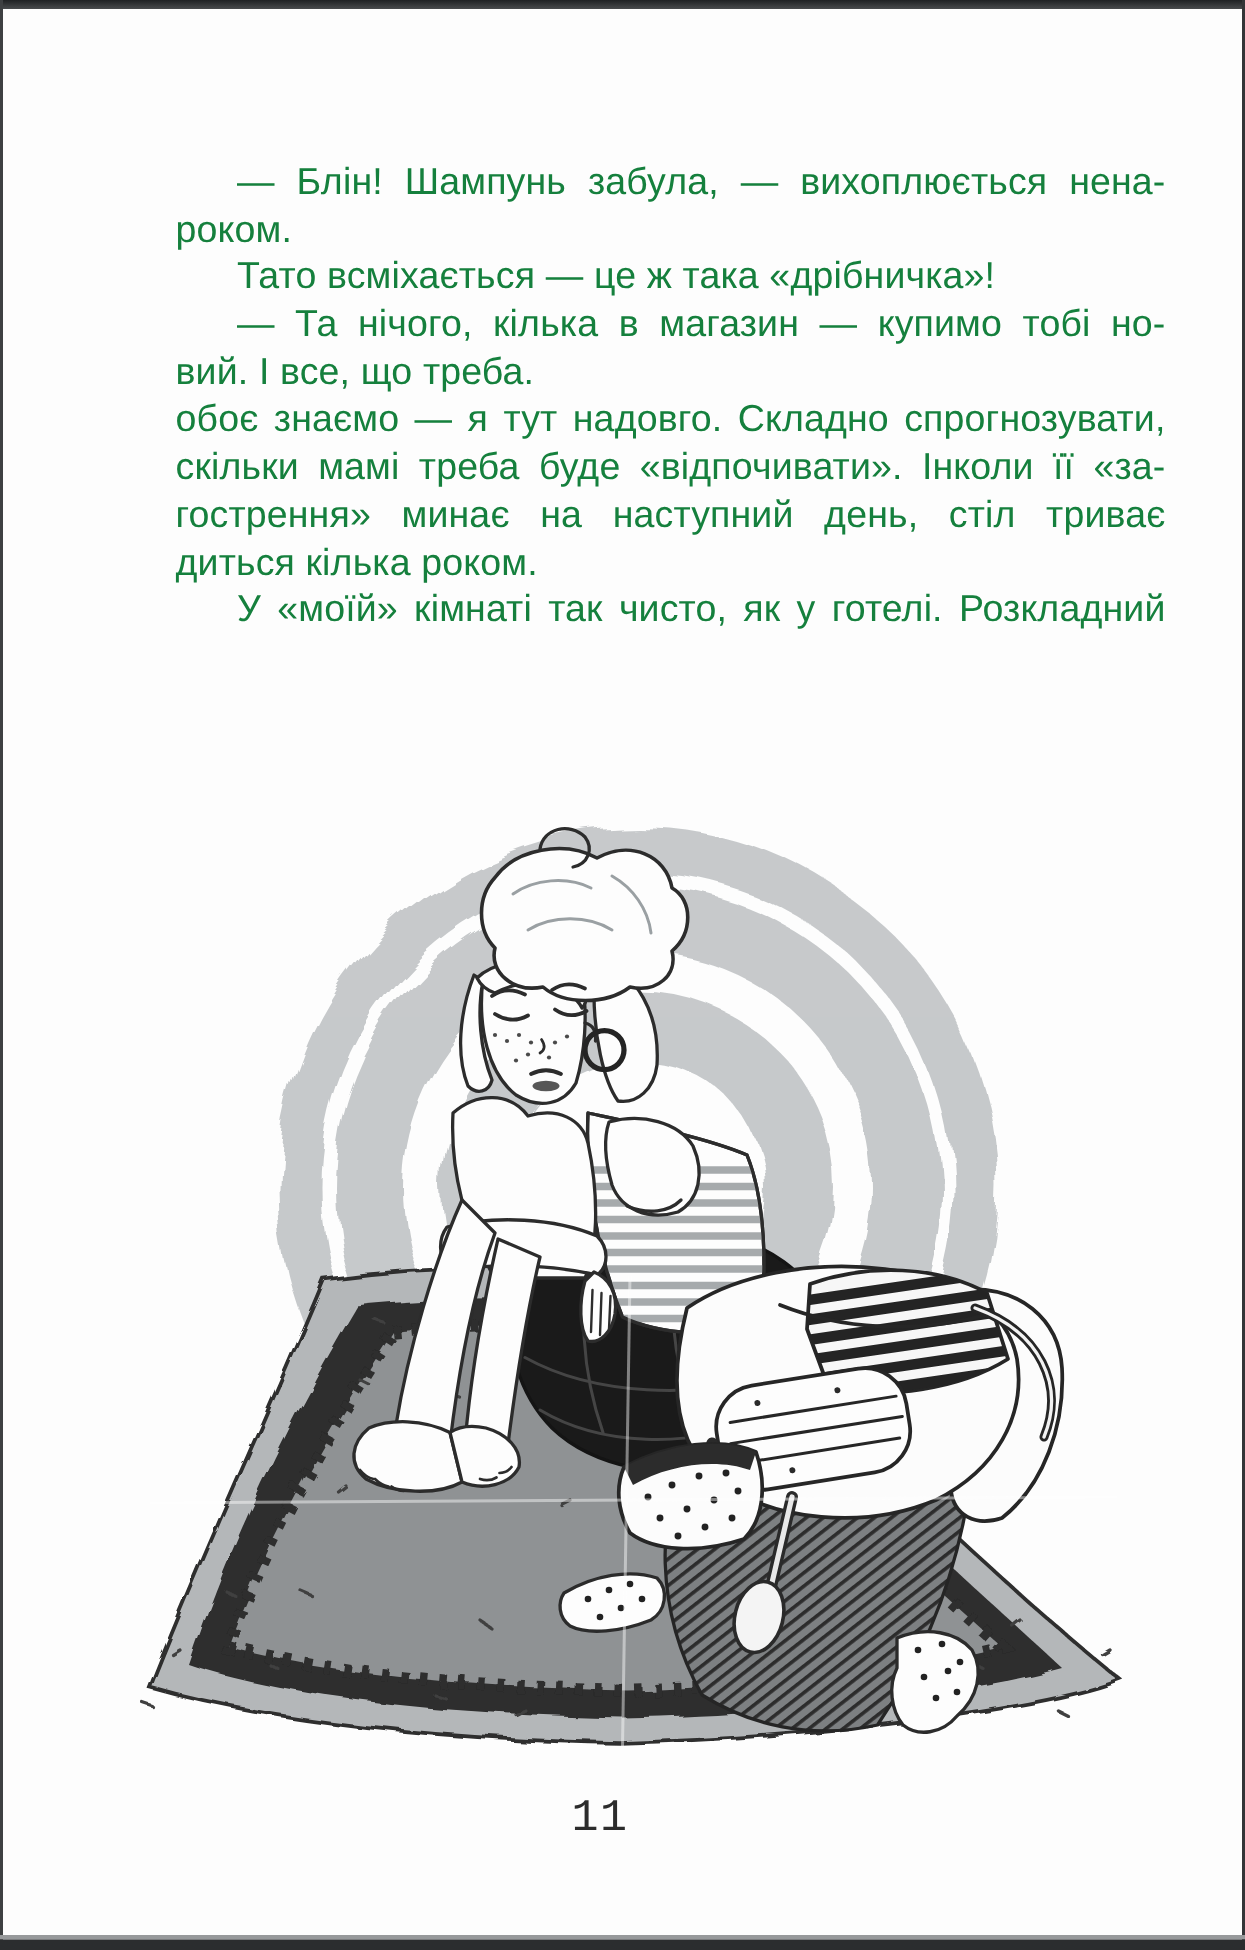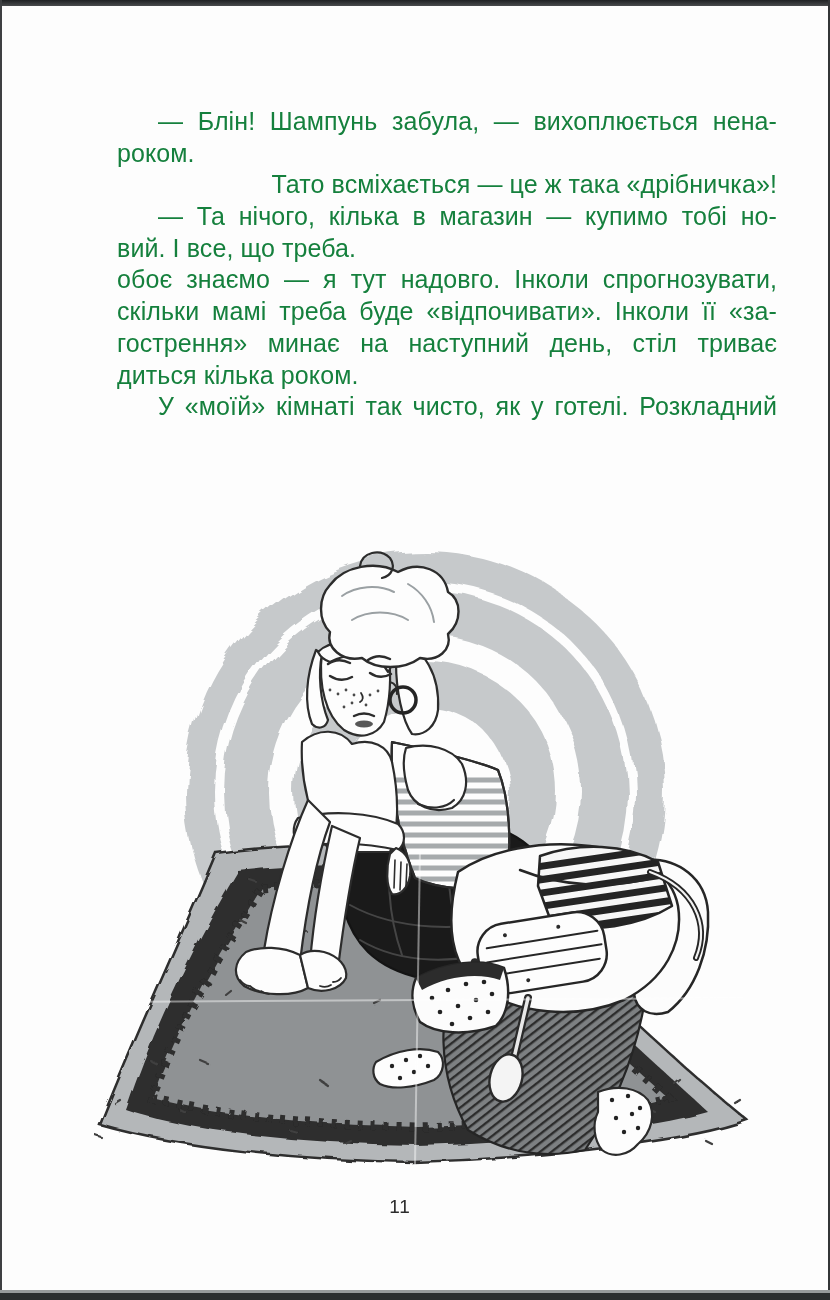"Тато всміхається — це ж" .line.indent { text-align: right -> none }
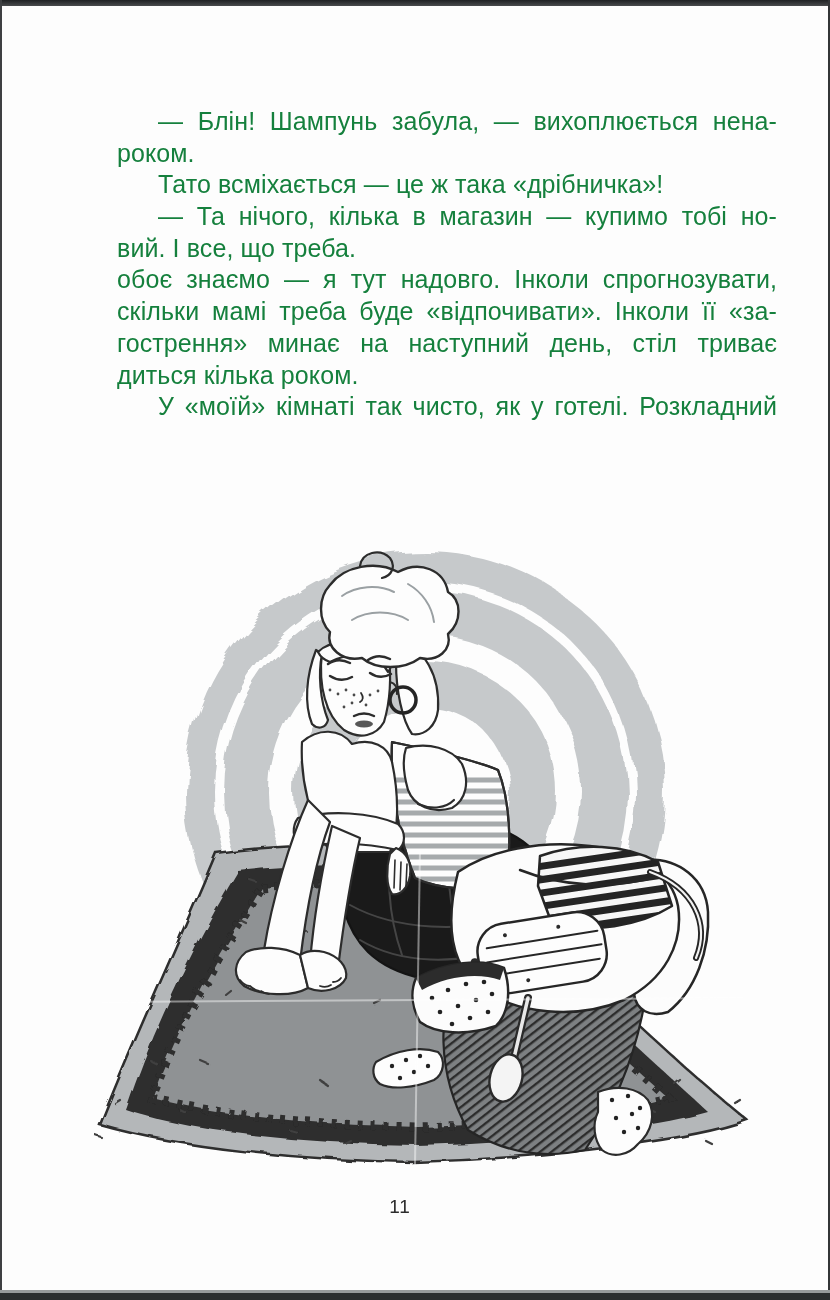"обоє знаємо — я тут" div.line { text: Інколи -> Складно }
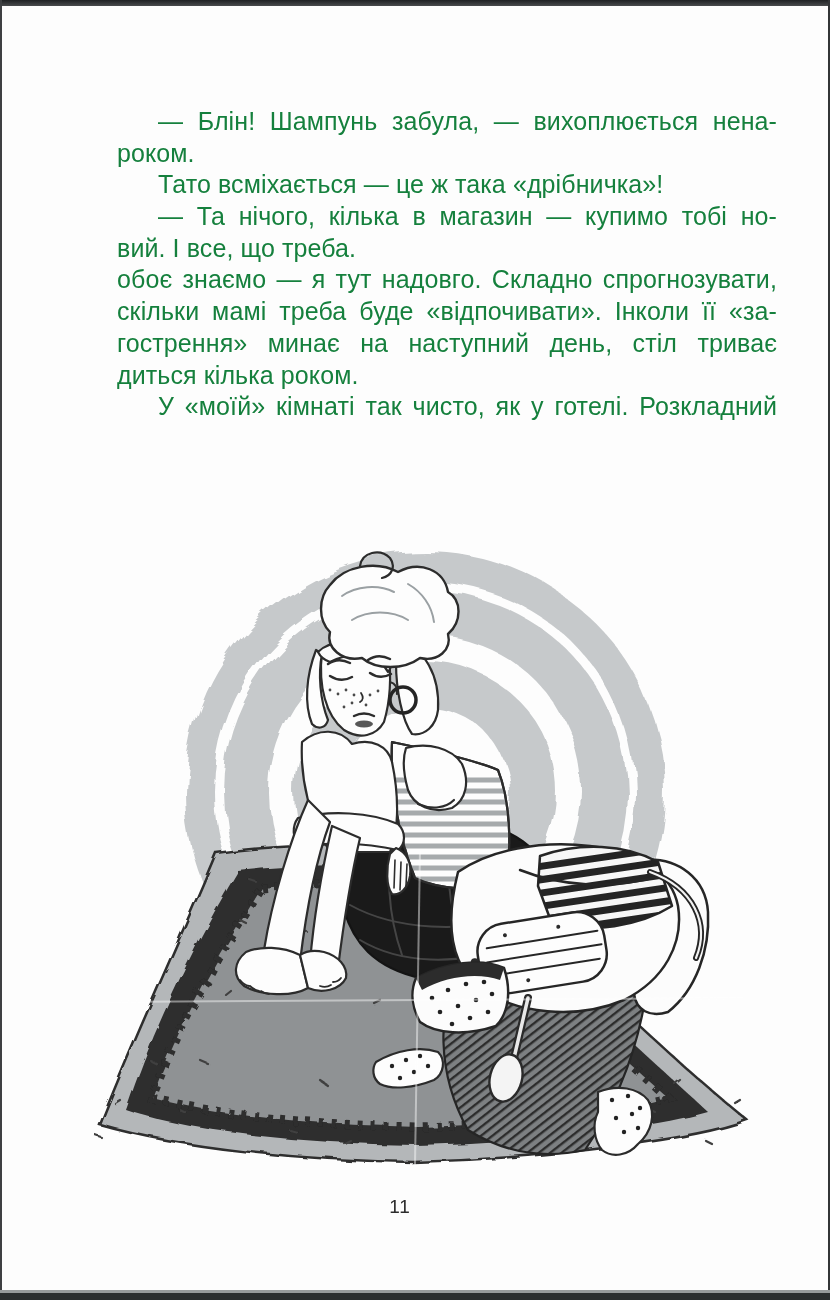"11" .page-number { font-family: none -> Liberation Mono, monospace; font-size: 19px -> 30px }
